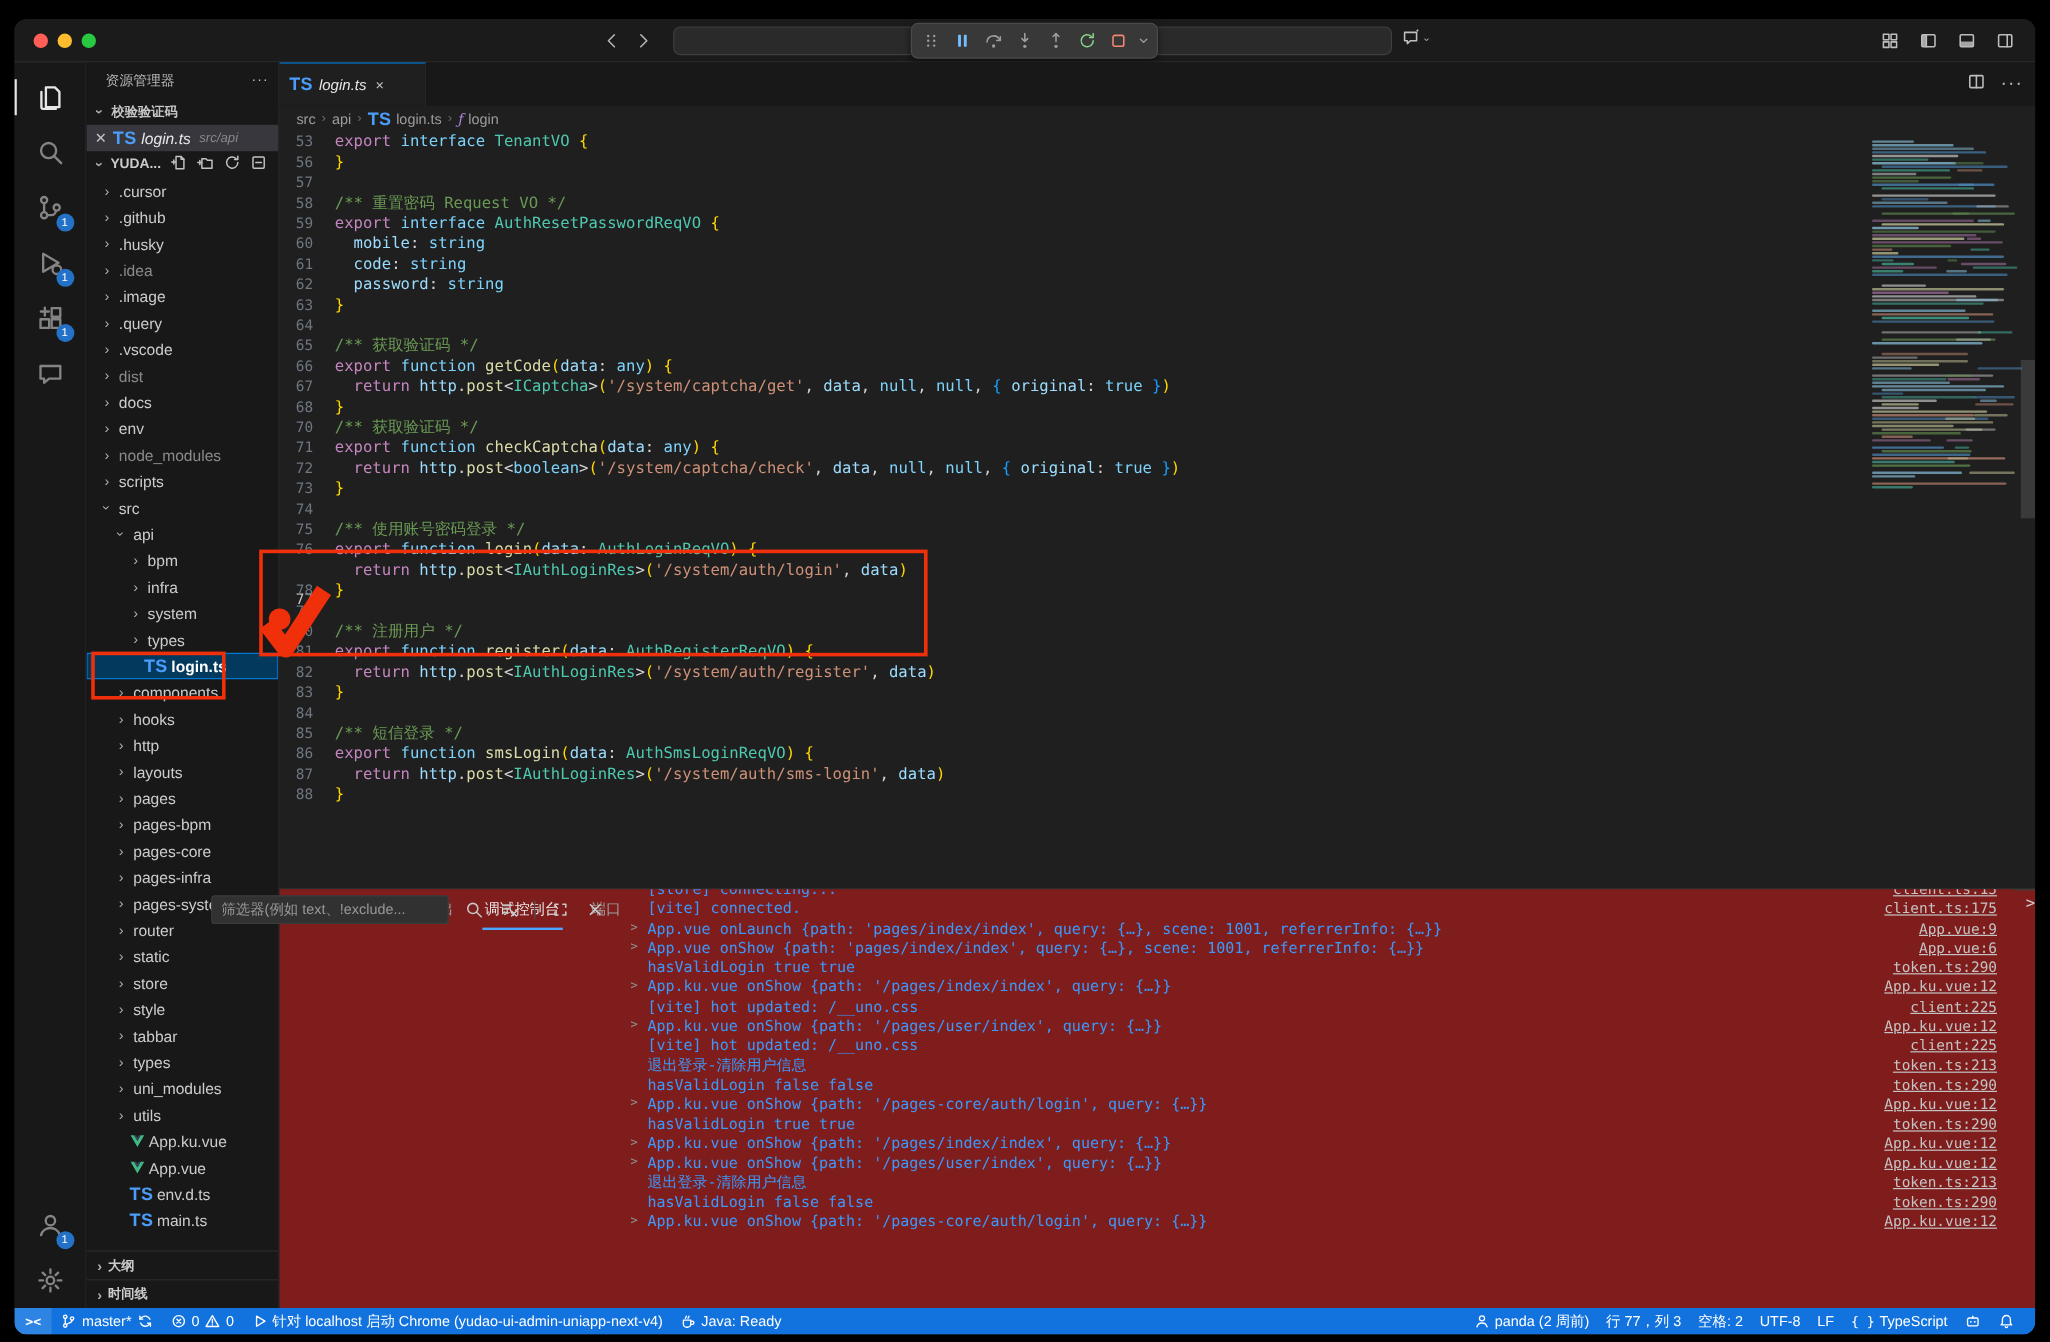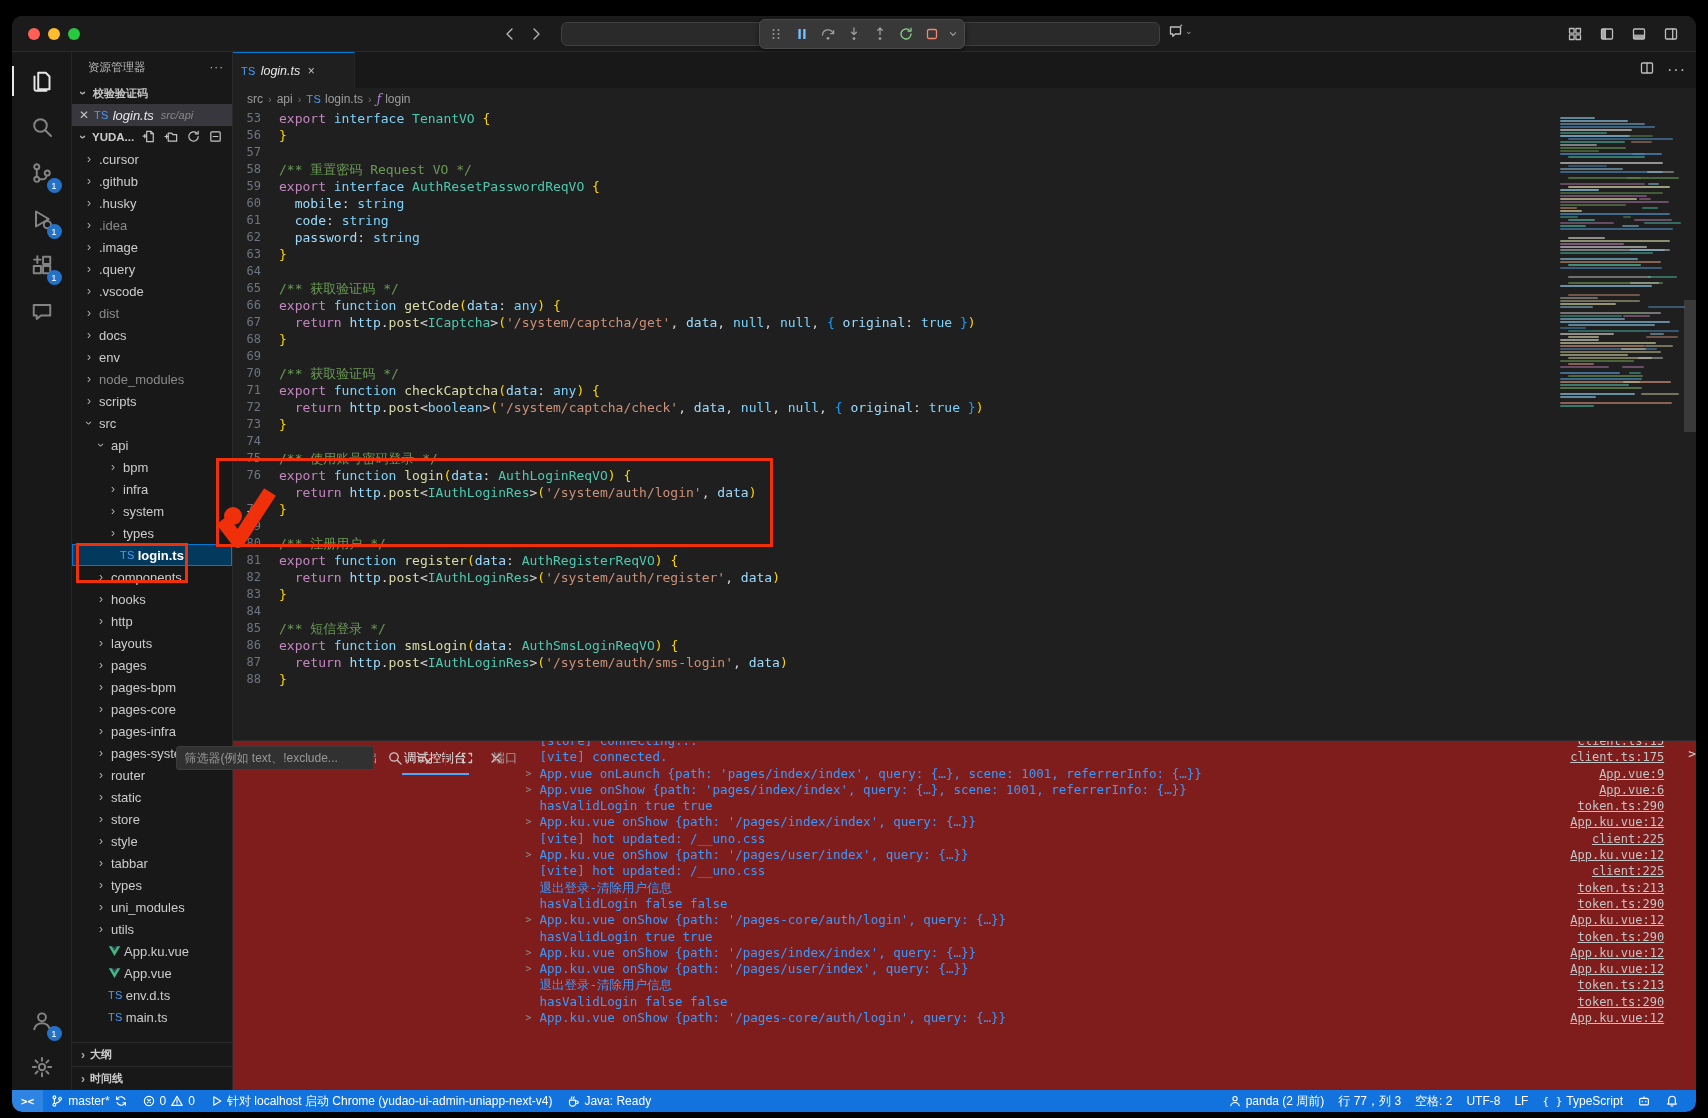"TS" .ts-badge { font-size: 11px -> 15px; font-weight: normal -> bold }
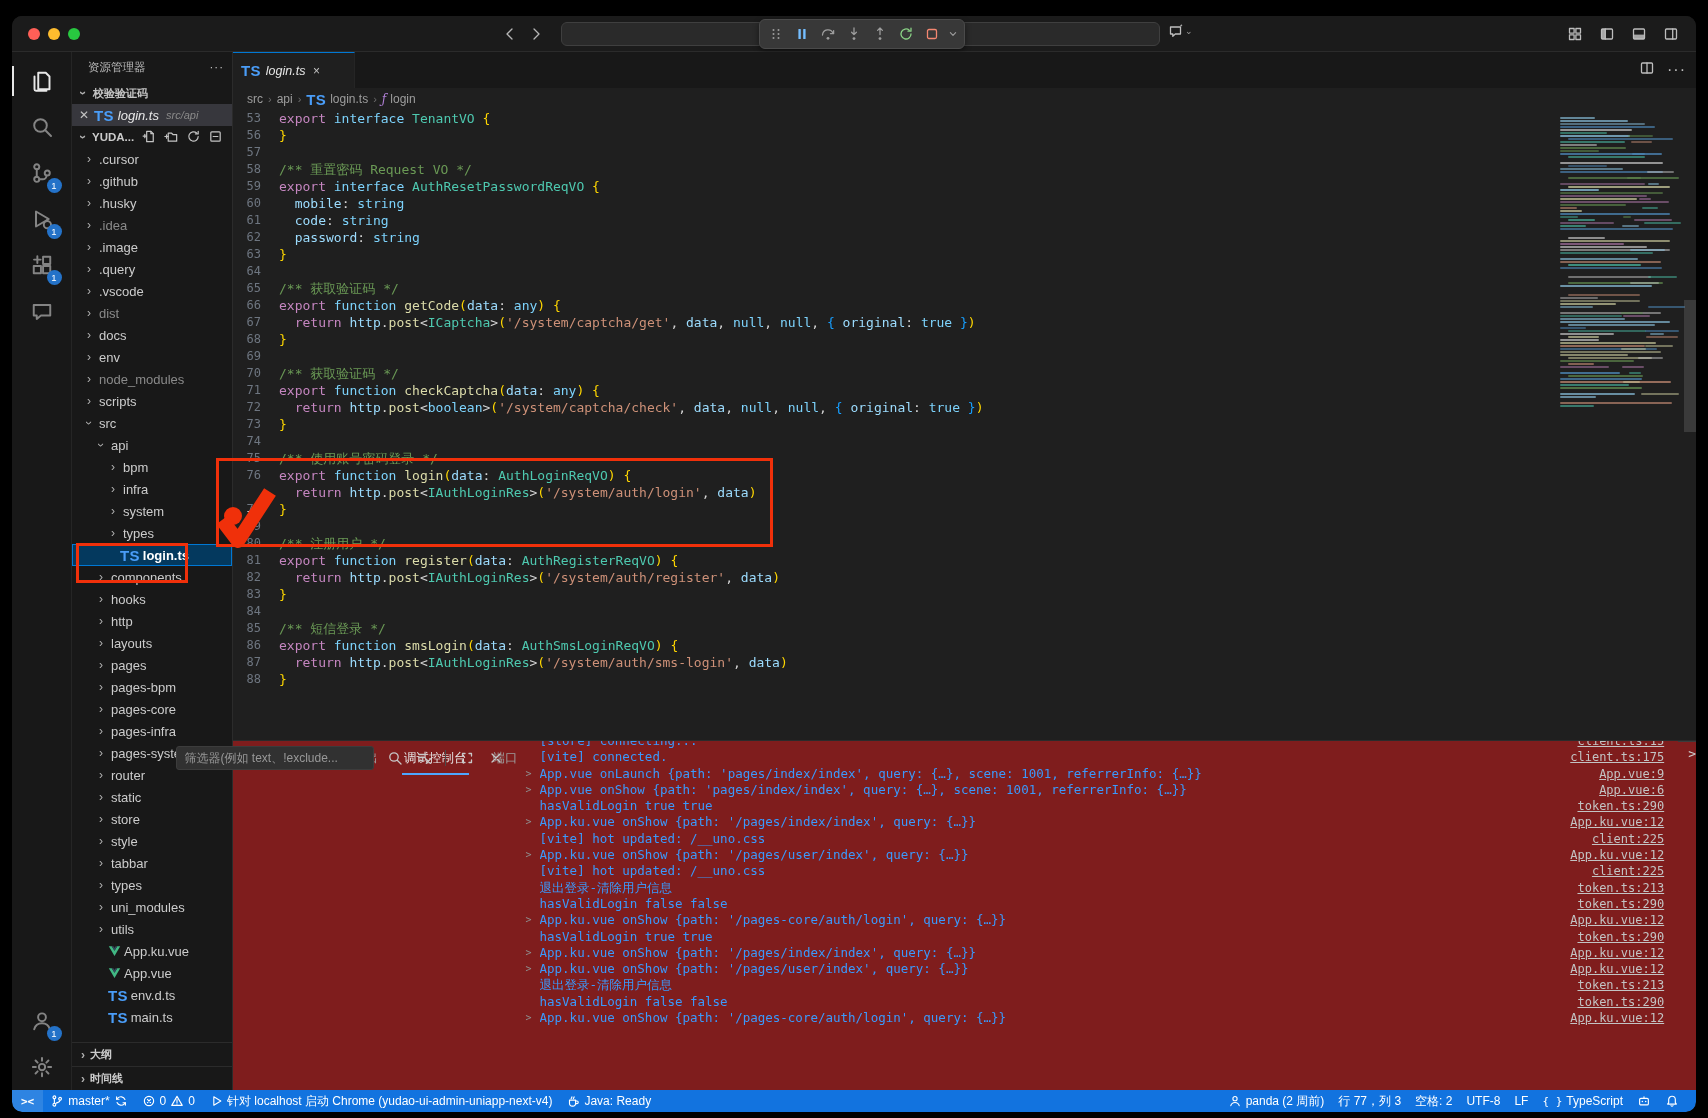"69" div.code-line { html: <div> <span>69</span> <span></span> </div> -> none }
